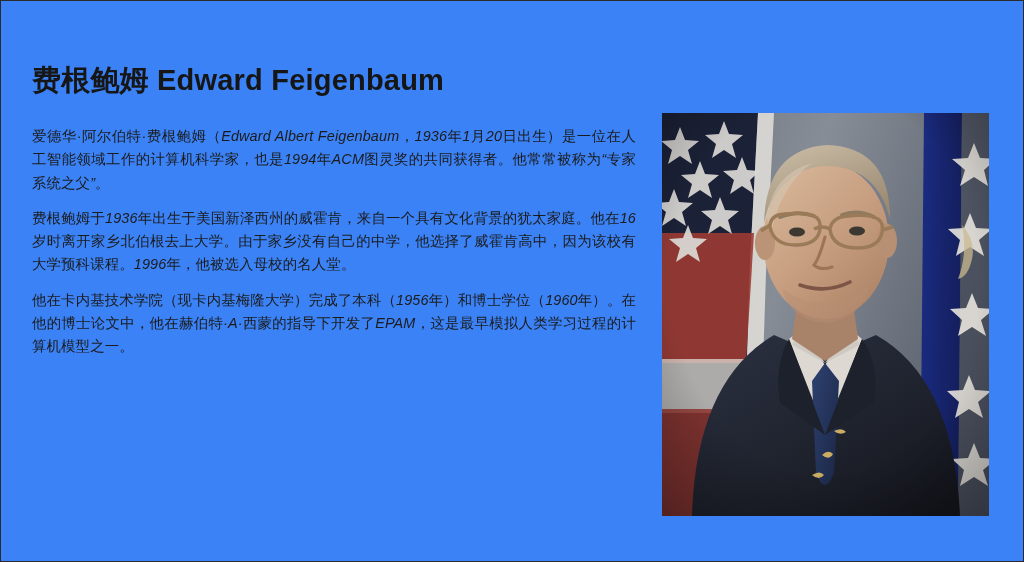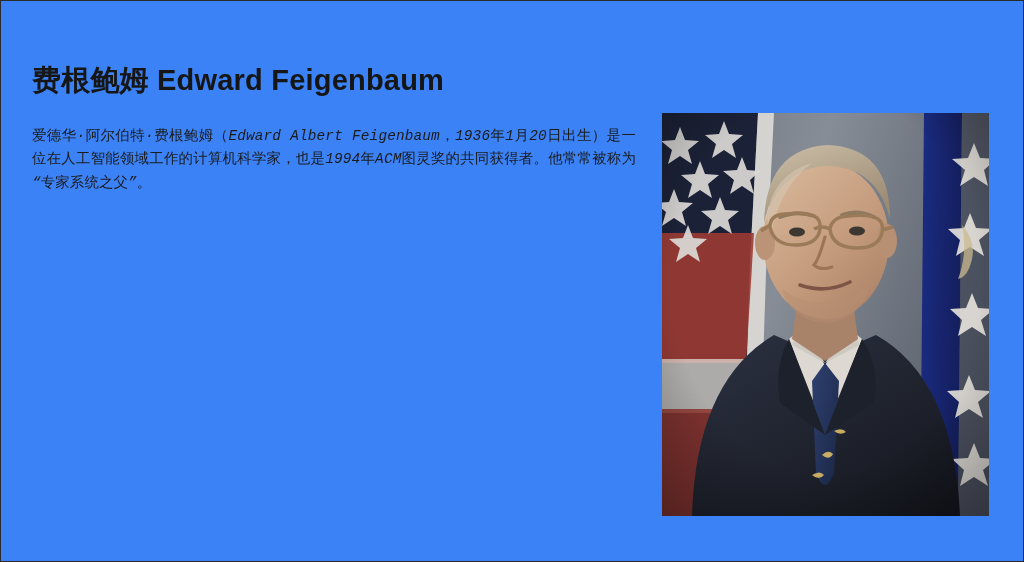"爱德华·阿尔伯特·费根鲍姆（Edward Albert" .para { font-family: Liberation Mono, monospace -> Liberation Sans, sans-serif }
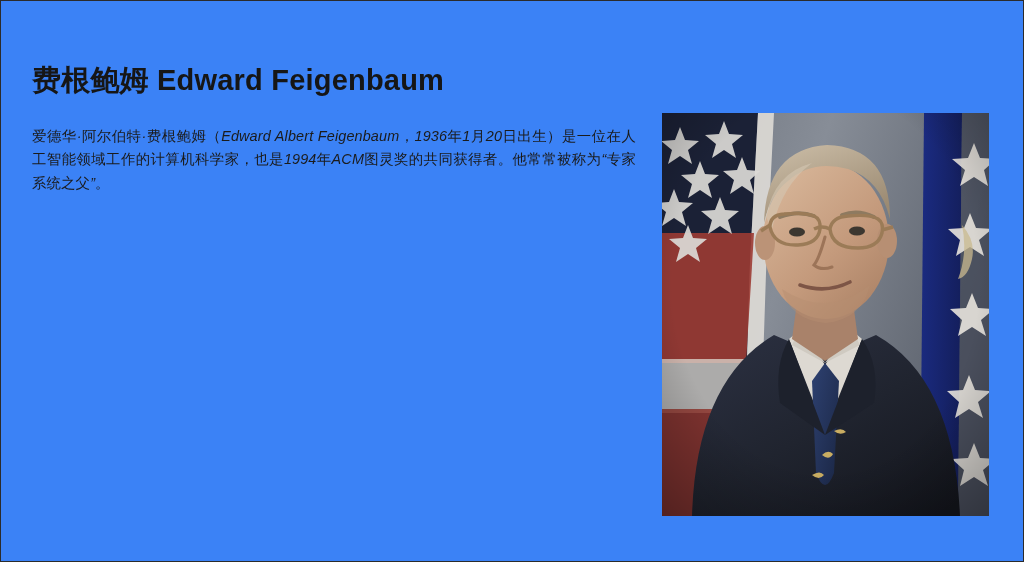"费根鲍姆于1936年出生于美国新泽西州的威霍肯，来自一个具有文化背景的犹太家庭。" p.para { html: none -> <p>费根鲍姆于1936年出生于美国新泽西州的威霍肯，来自一个具有文化背景的犹太家庭。他在16岁时离开家乡北伯根去上大学。由于家乡没有自己的中学，他选择了威霍肯高中，因为该校有大学预科课程。1996年，他被选入母校的名人堂。</p> }
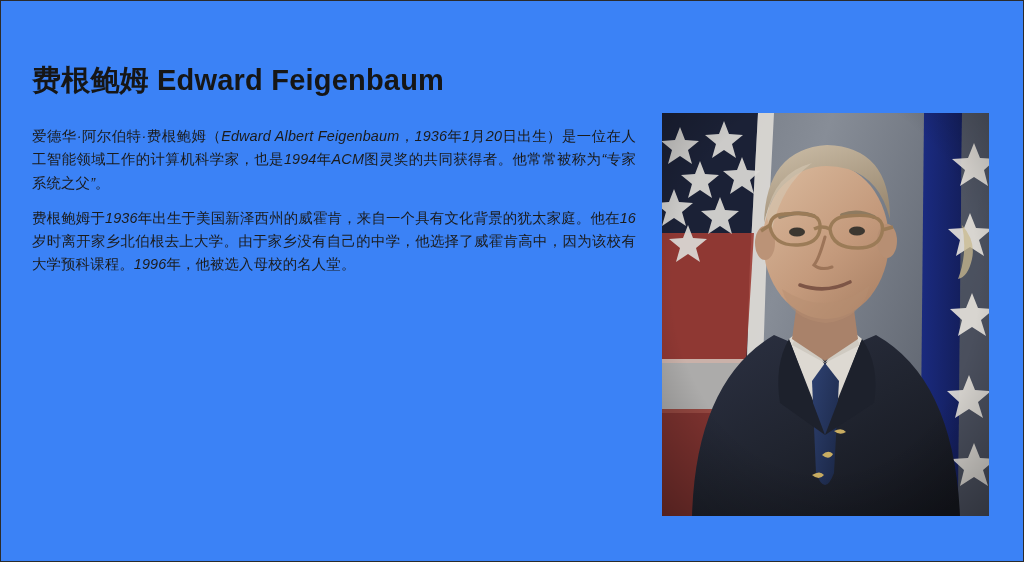"他在卡内基技术学院（现卡内基梅隆大学）完成了本科（1956年）和博士学位（196" p.para { html: none -> <p>他在卡内基技术学院（现卡内基梅隆大学）完成了本科（1956年）和博士学位（1960年）。在他的博士论文中，他在赫伯特·A·西蒙的指导下开发了EPAM，这是最早模拟人类学习过程的计算机模型之一。</p> }
